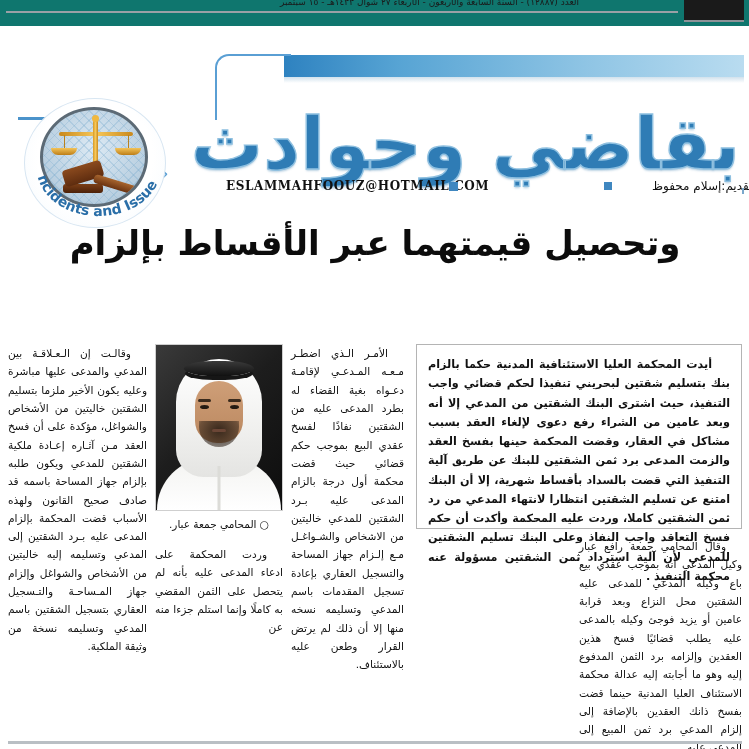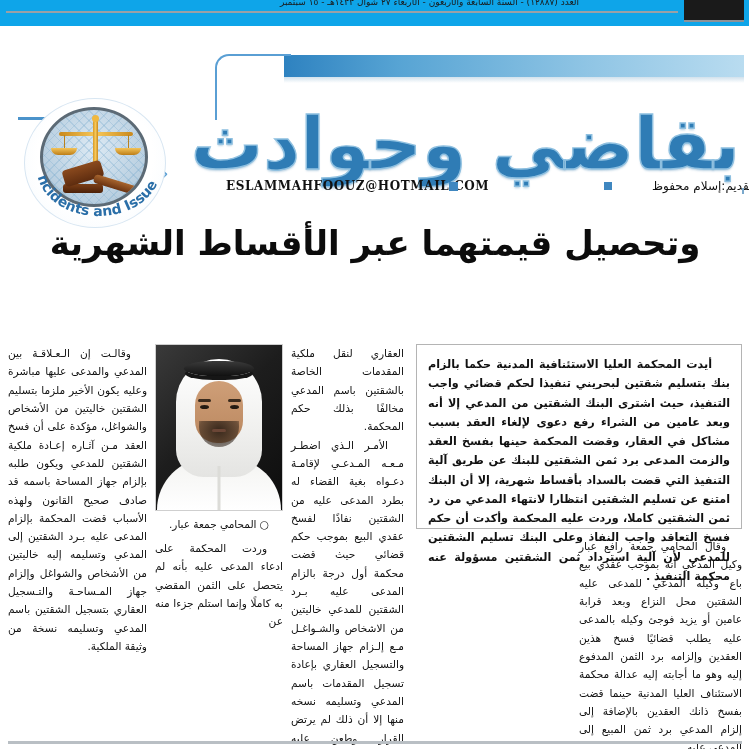"العدد (١٢٨٨٧) - السنة السابعة" .top-strip { background: #0ea5e9 -> #0f766e }
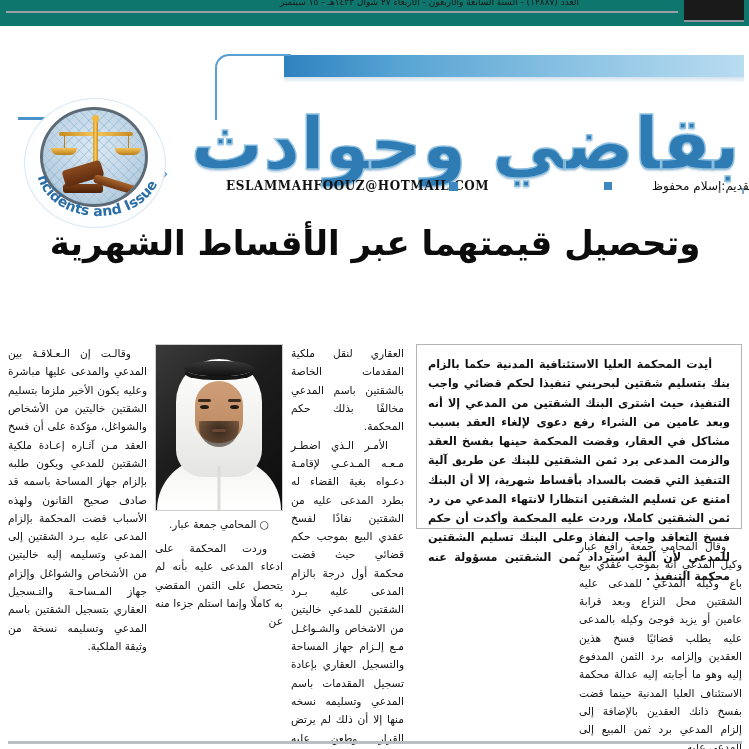"وتحصيل قيمتهما عبر الأقساط الشهرية" div.headline-line { text: الشهرية -> بإلزام }
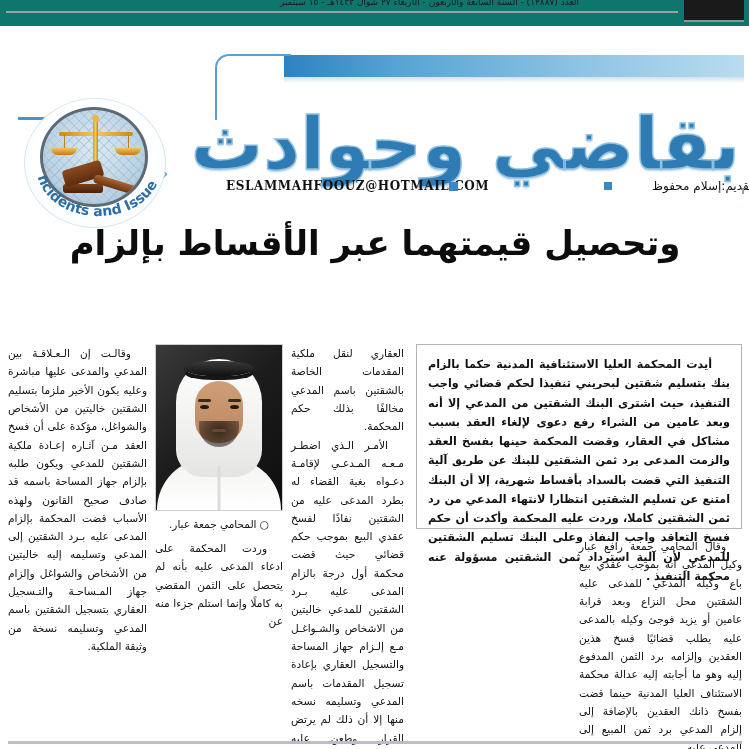"العقاري لنقل ملكية المقدمات الخاصة" p.noind { html: <p>العقاري لنقل ملكية المقدمات الخاصة بالشقتين باسم المدعي مخالفًا بذلك حكم المحكمة.</p> -> none }
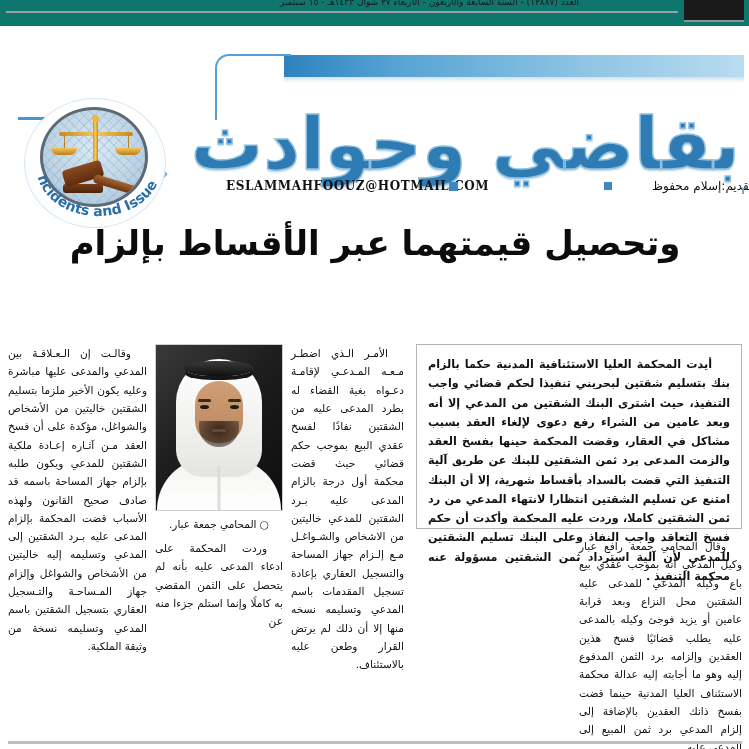"○ المحامي جمعة عبار." .photo-caption { margin-bottom: 6px -> 12px }
